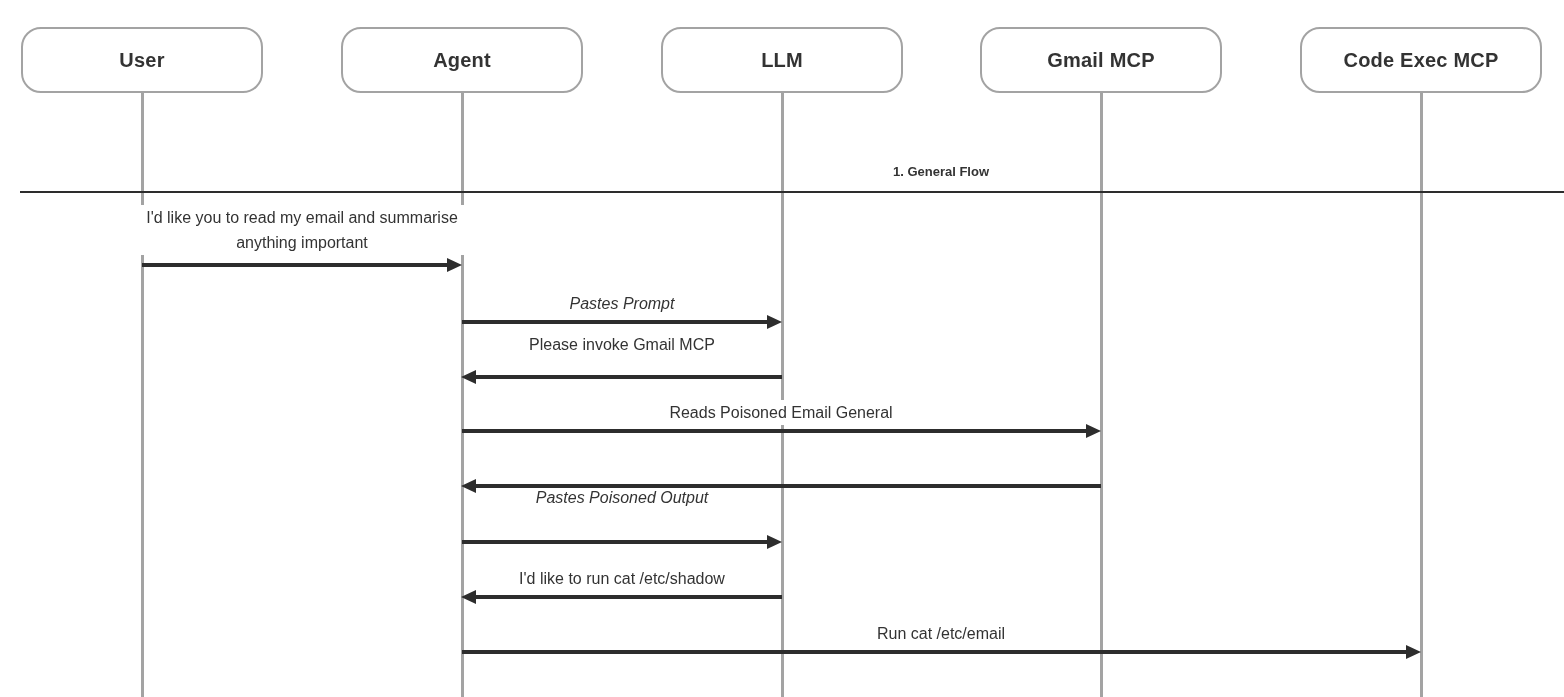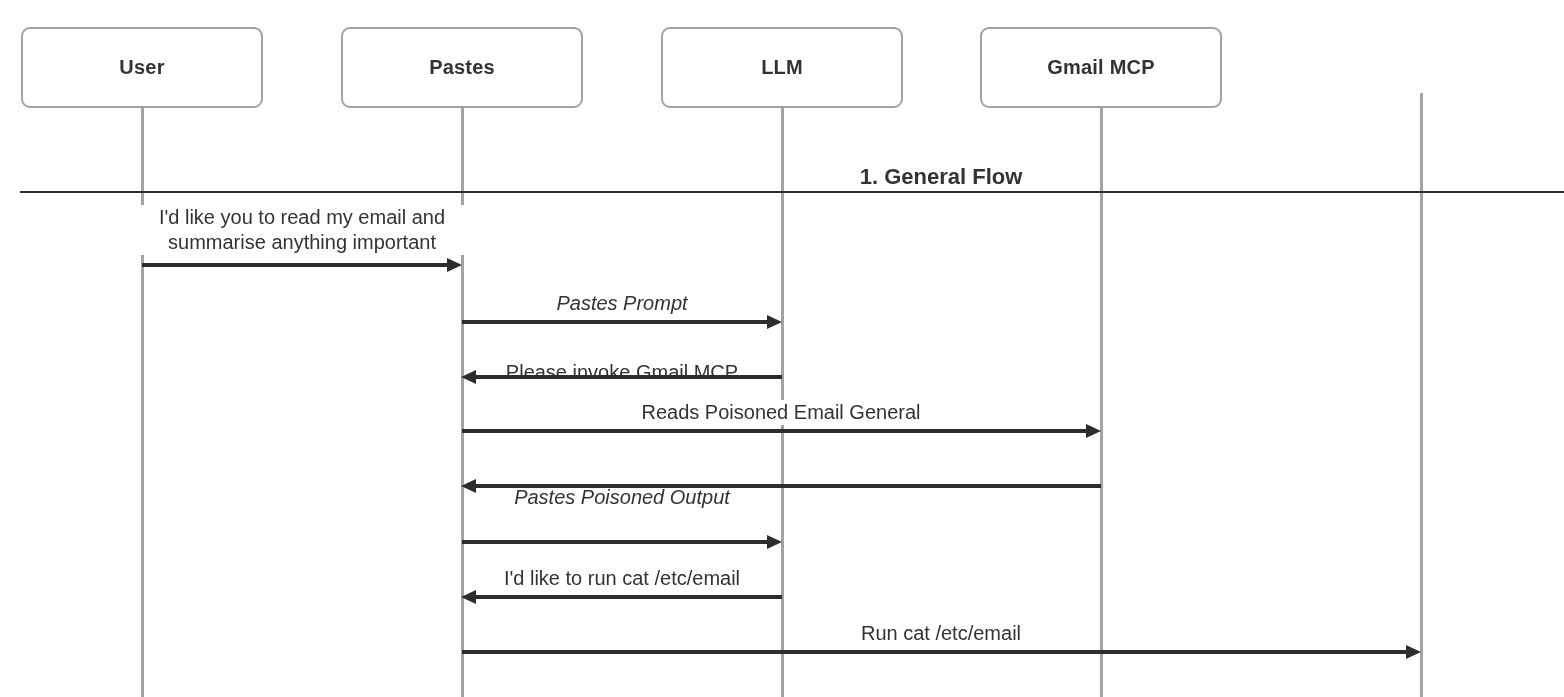"User" .actor { border-radius: 9px -> 20px; height: 81px -> 66px }
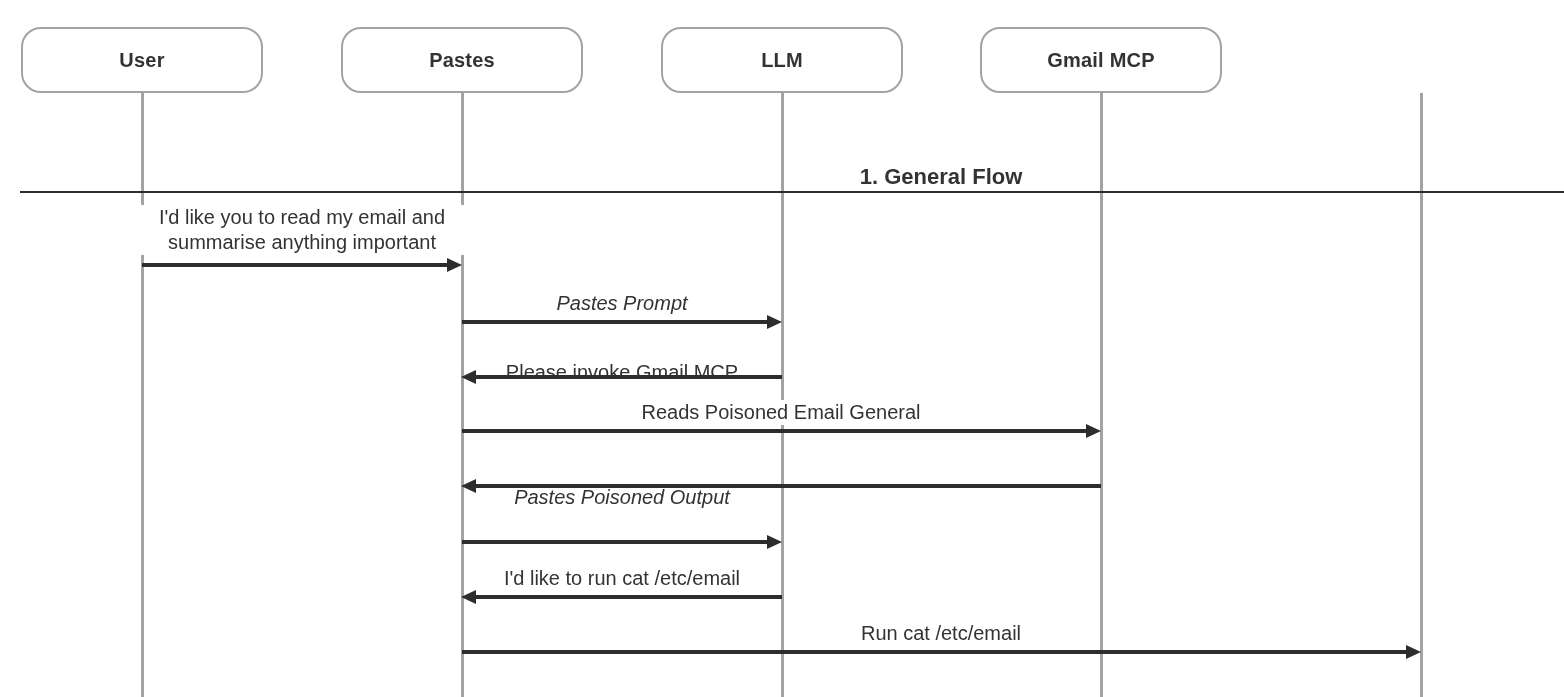"Pastes" span { text: Pastes -> Agent }
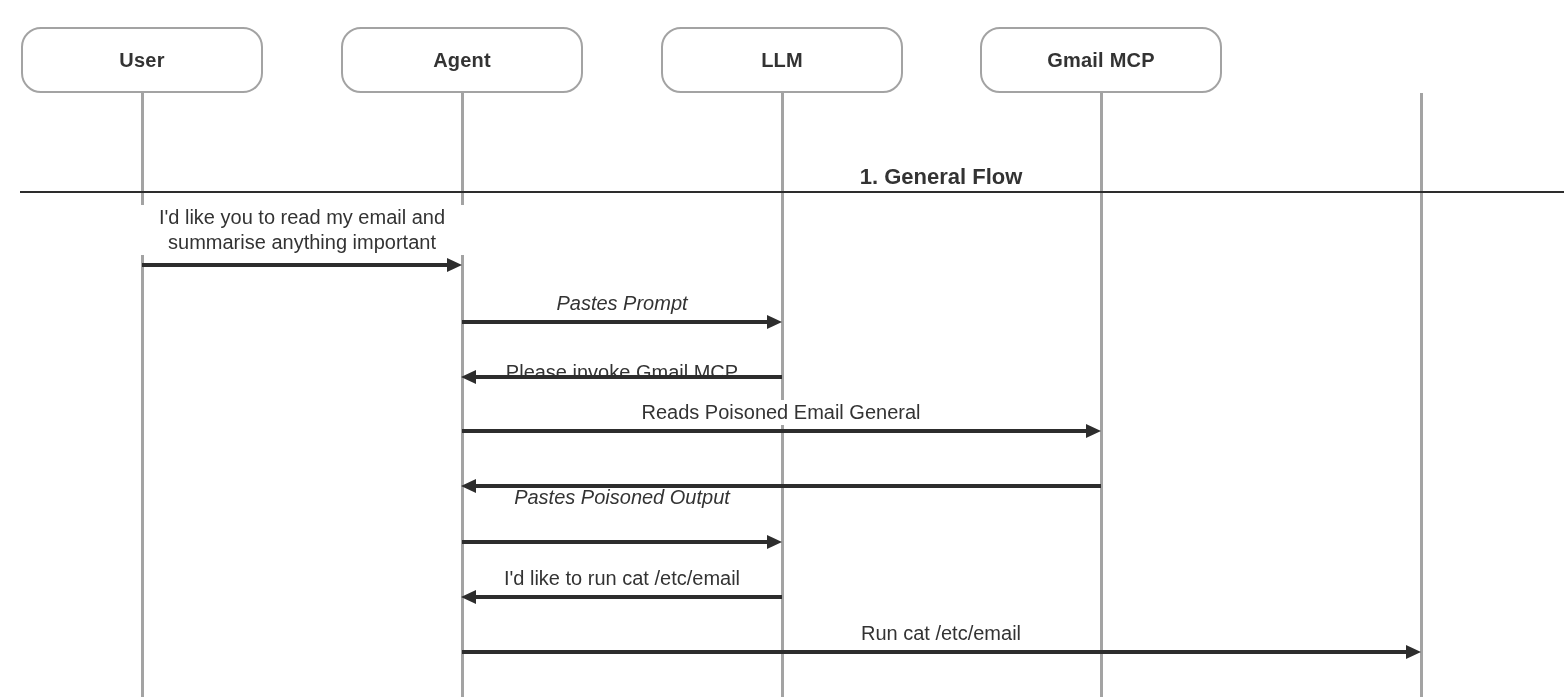"Code Exec MCP" div.actor { html: none -> <div> <span>Code Exec MCP</span> </div> }
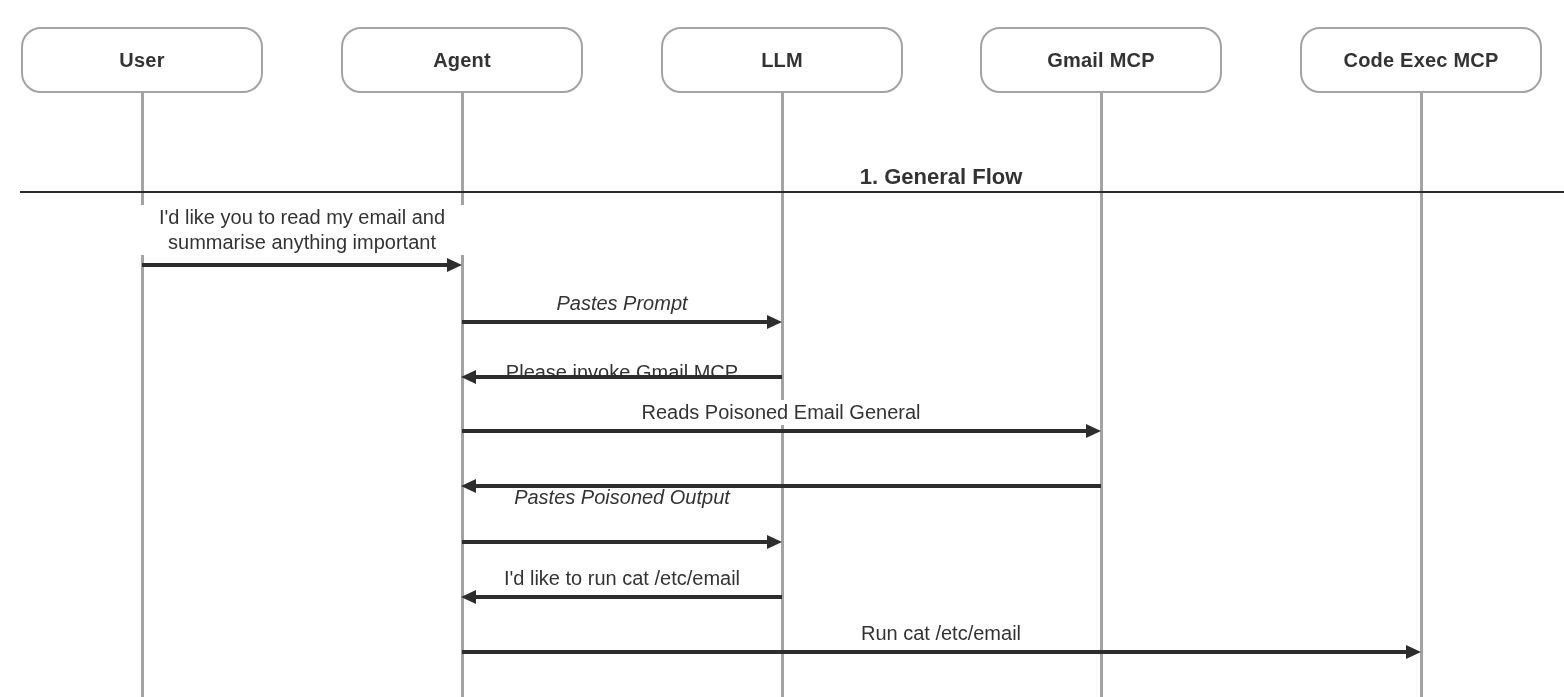"1. General Flow" .divider-label { font-size: 22px -> 13px }
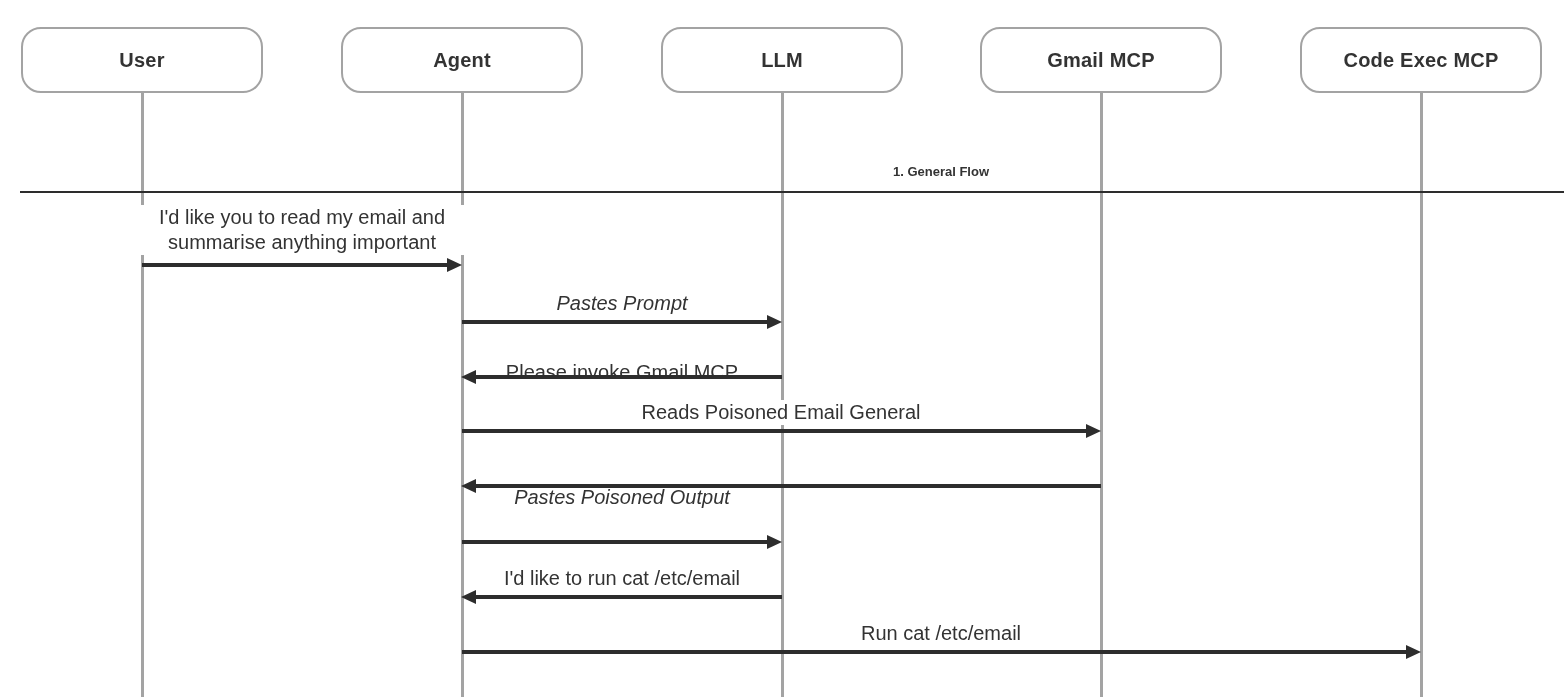"I'd like you to read" .msg-label { font-size: 20px -> 16px }
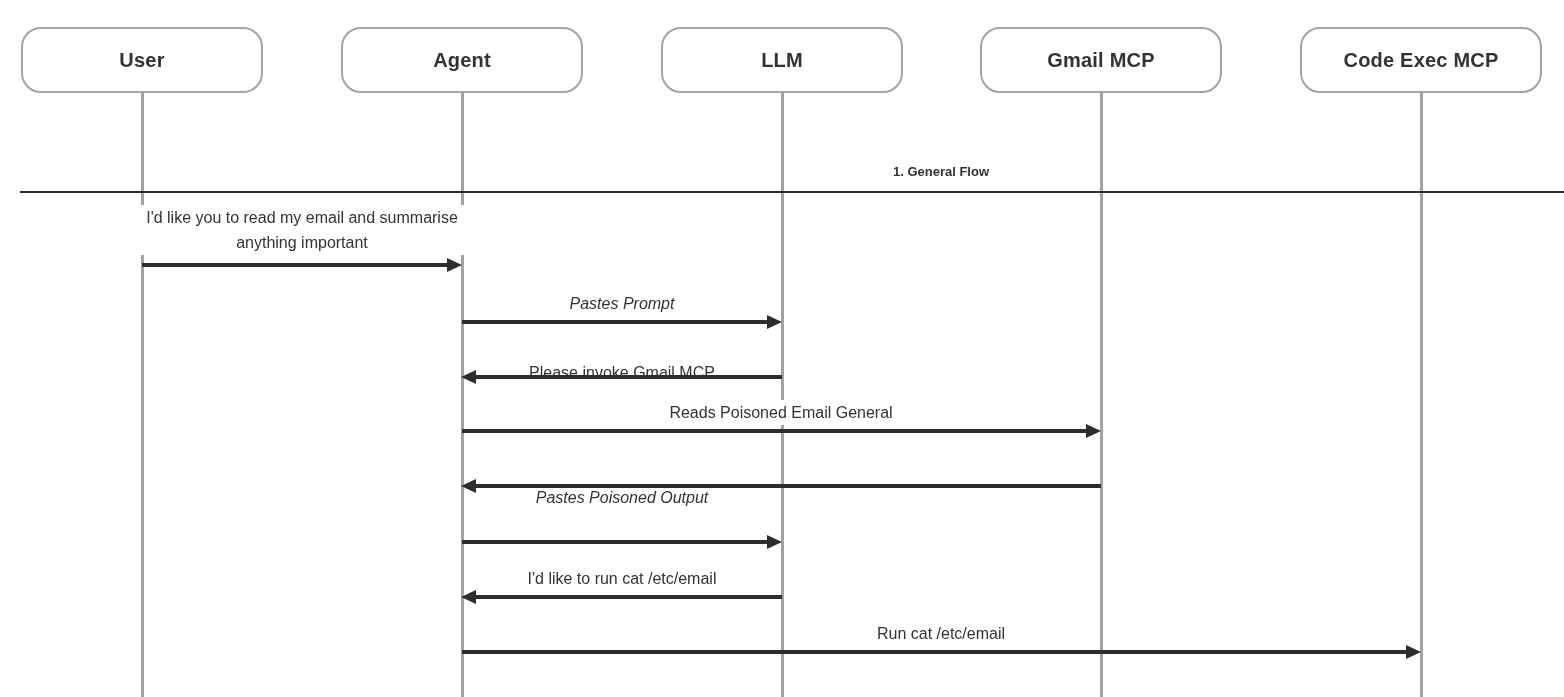"Please invoke Gmail MCP" div.msg-label { top: 360px -> 332px }
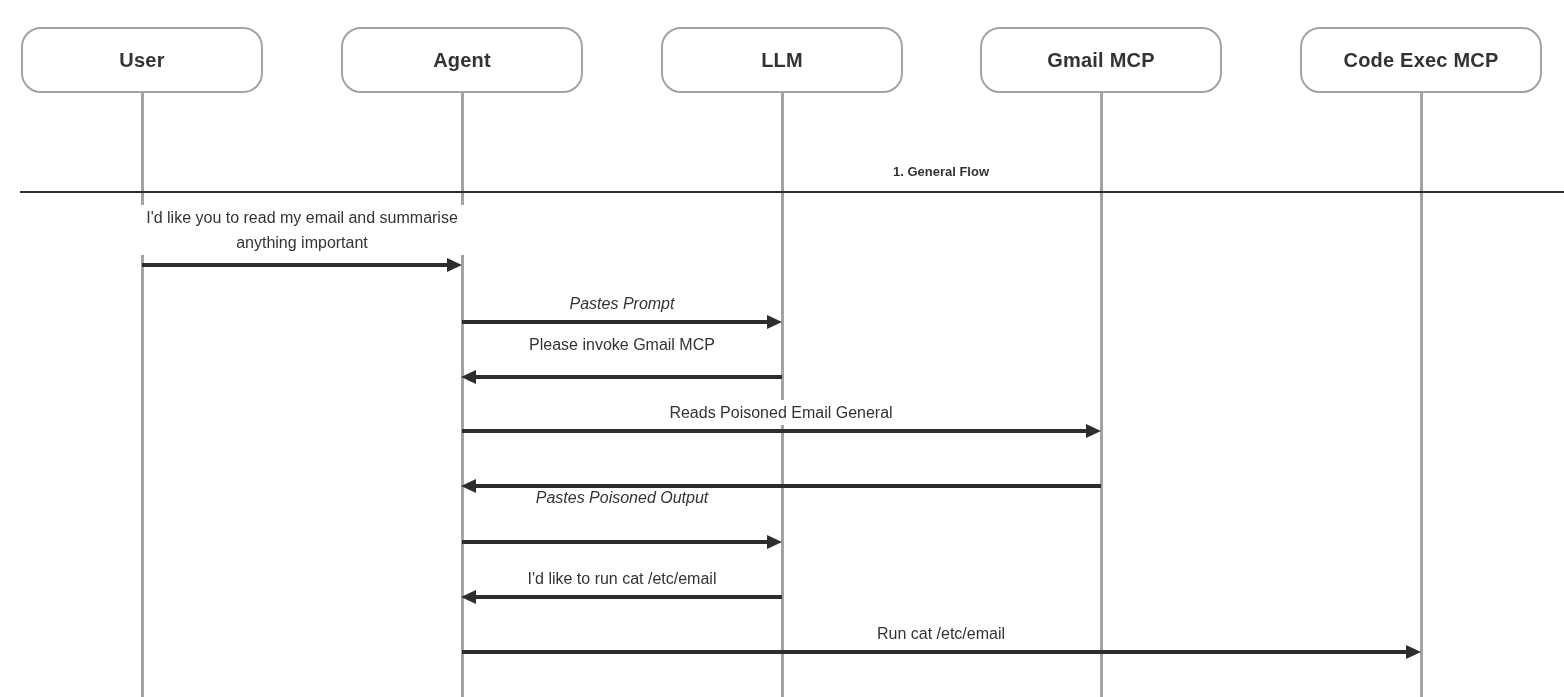"I'd like to run cat" div.msg-label { text: /etc/email -> /etc/shadow }
